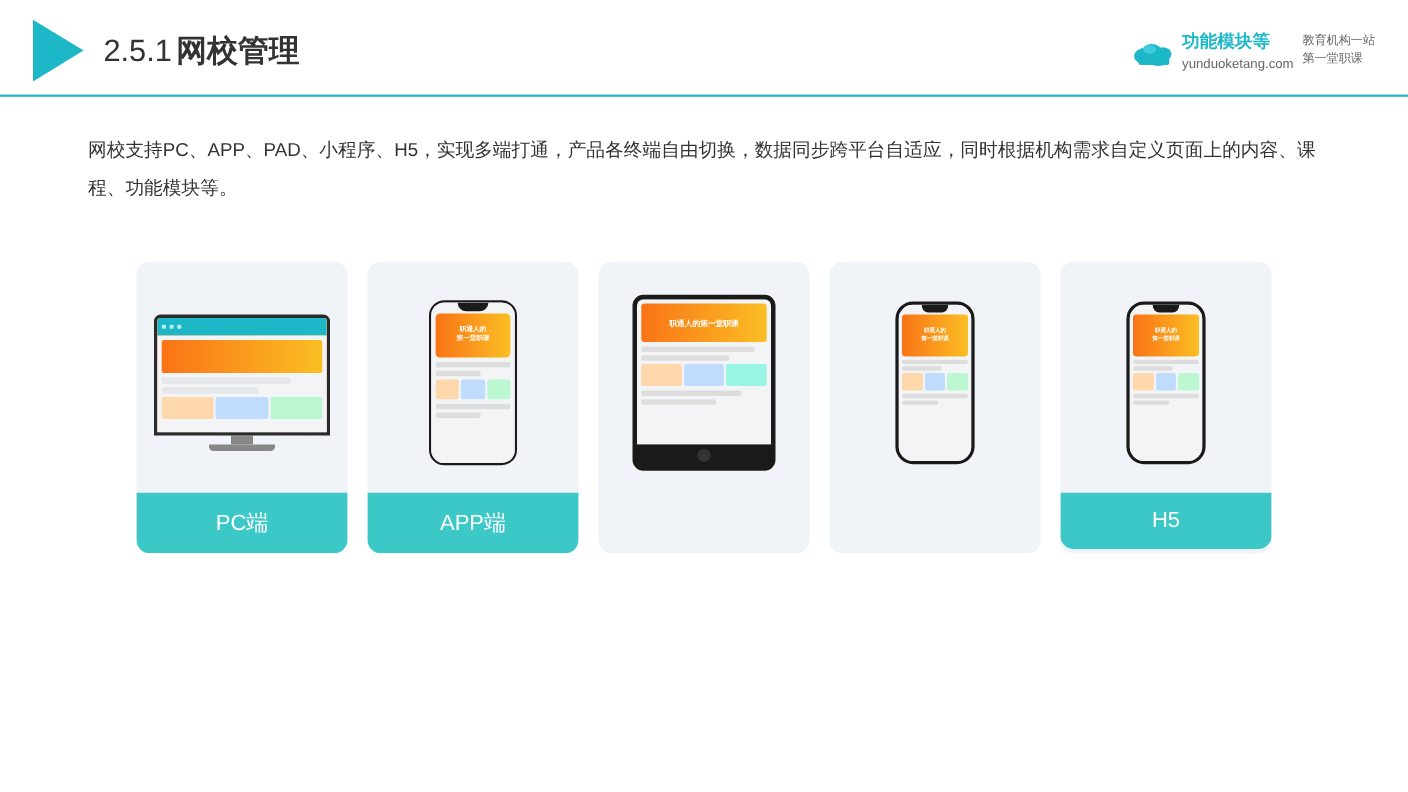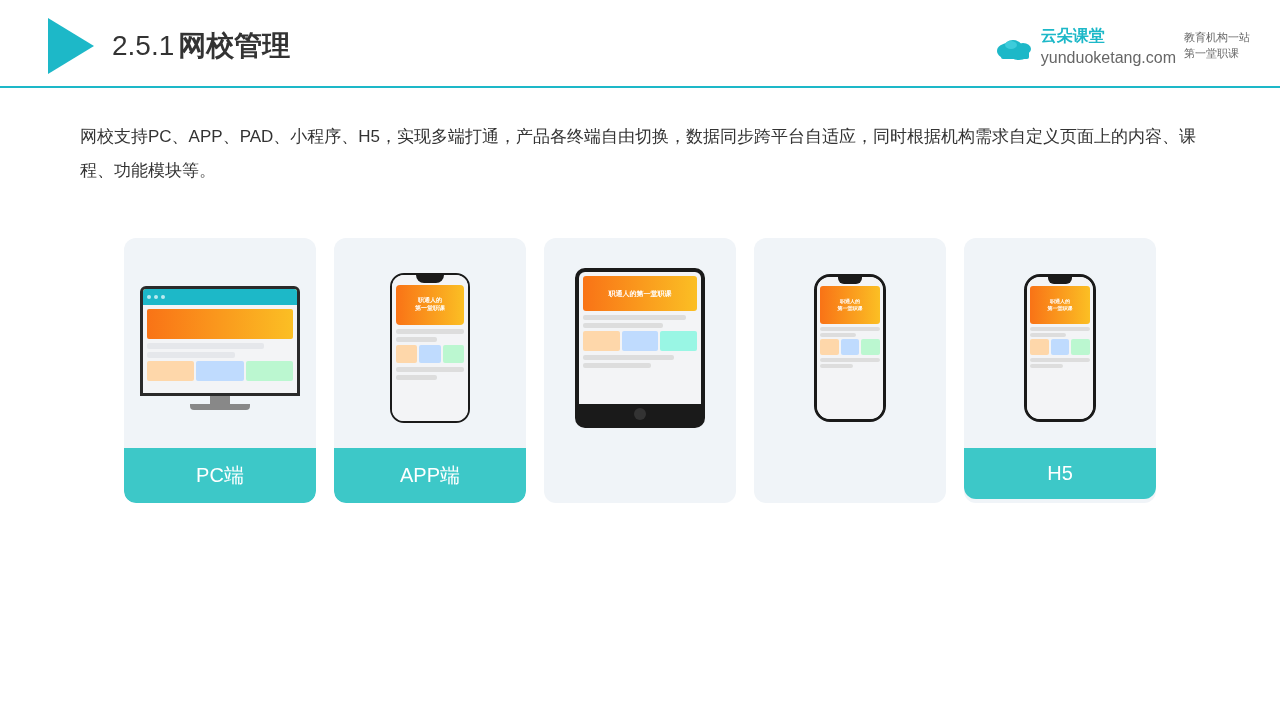"2.5.1 网校管理" .header { padding: 18px 30px 12px 48px -> 18px 30px 12px 30px }
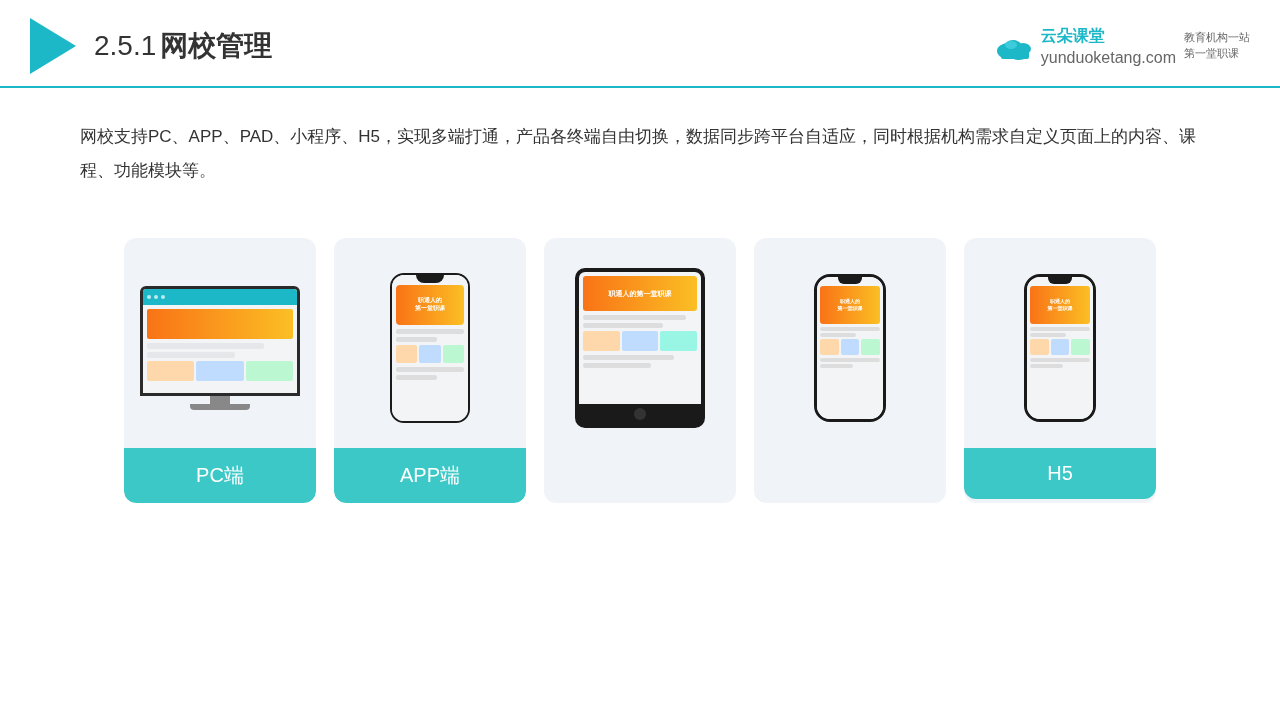"云朵课堂" div.brand-name { text: 云朵课堂 -> 功能模块等 }
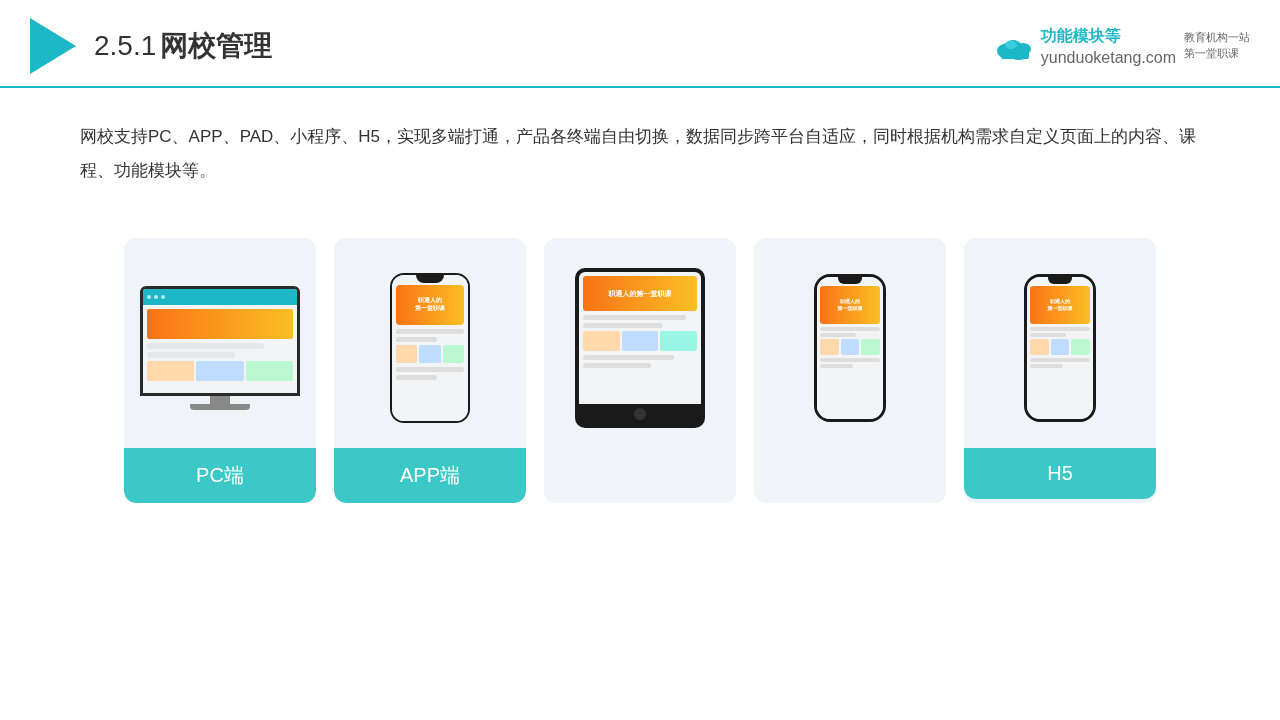"yunduoketang.com" .brand-sub { font-size: 16px -> 12px }
